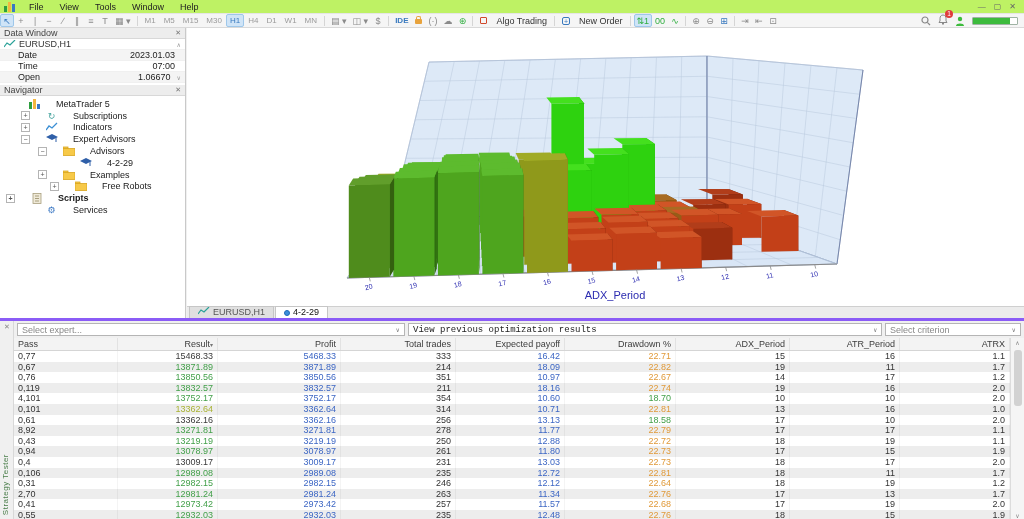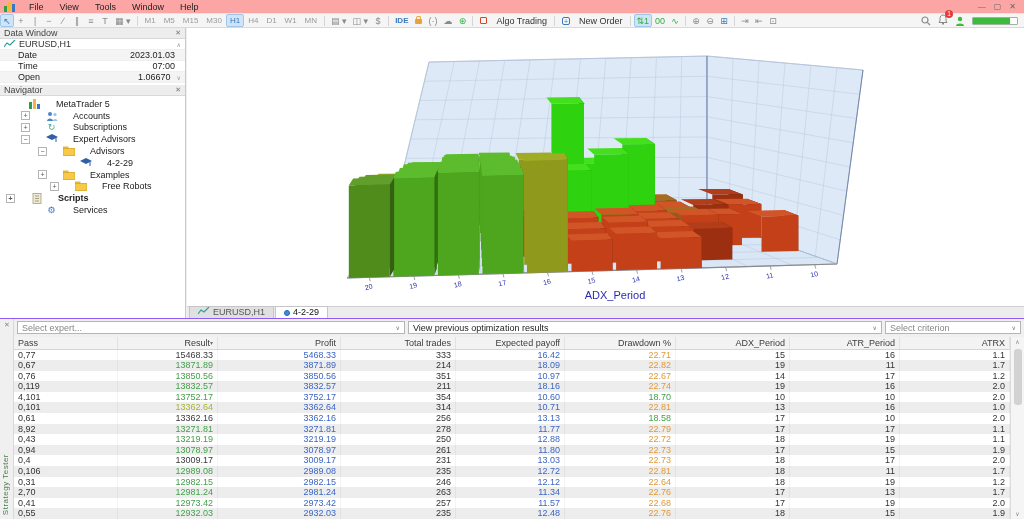"File View Tools Window Help" #menubar { background: #fca5a5 -> #bef264 }
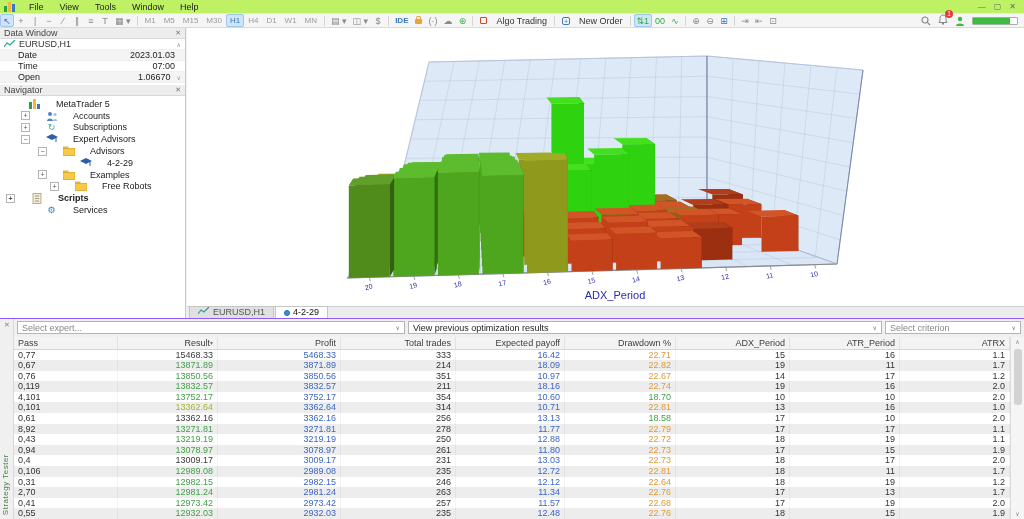"Accounts" div.tree-item { html: <div> <span>+</span> <span> <svg> <circle></circle> <path></path> <circle></circle> <path></path> </svg> </span> <span>Accounts</span> </div> -> none }
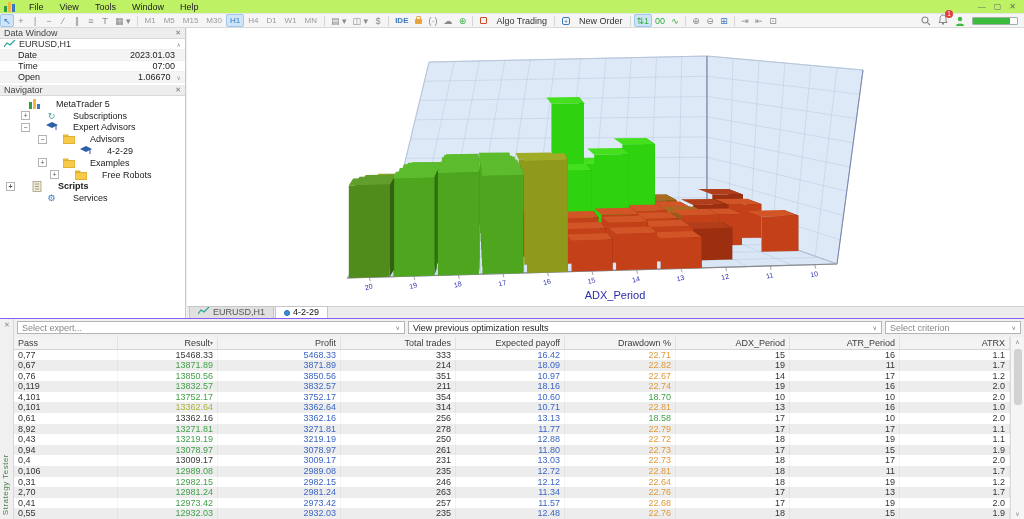"Indicators" div.tree-item { html: none -> <div> <span>+</span> <span> <svg> <polyline></polyline> </svg> </span> <span>Indicators</span> </div> }
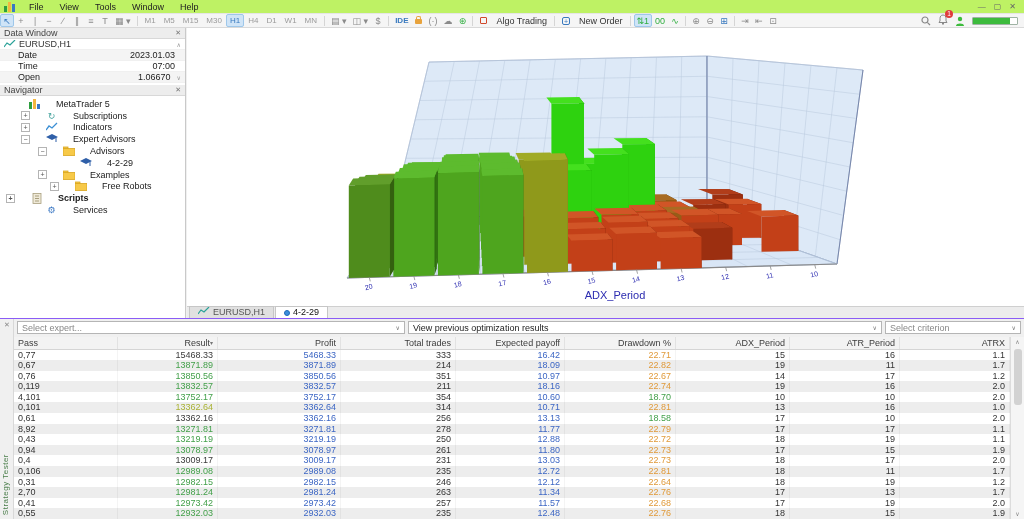"Select expert..." #tester { border-top: 1px solid #8b5cf6 -> 3px solid #8b5cf6 }
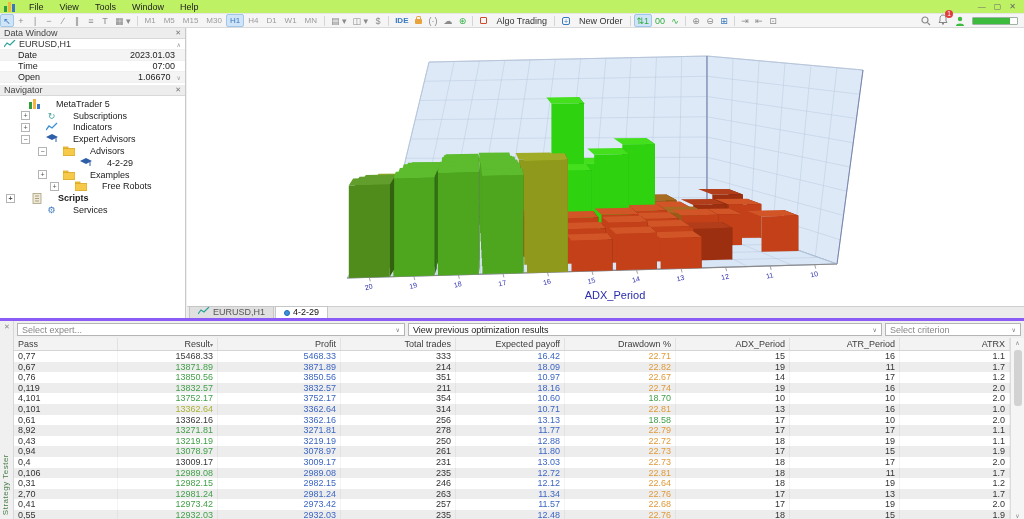"View previous optimization results" #combo-results { font-family: none -> Liberation Mono, monospace }
